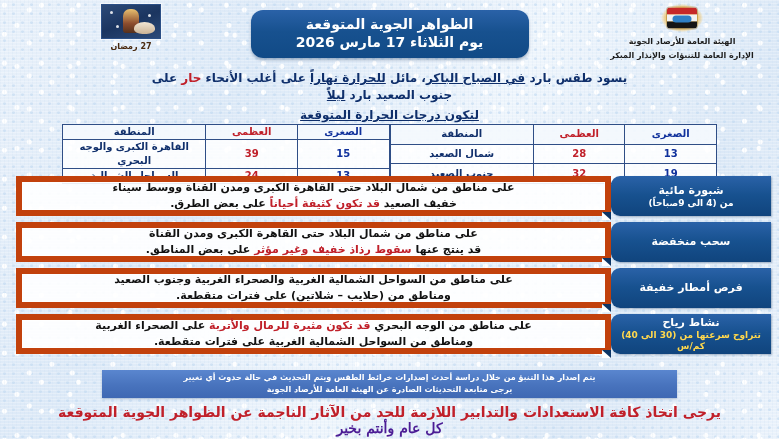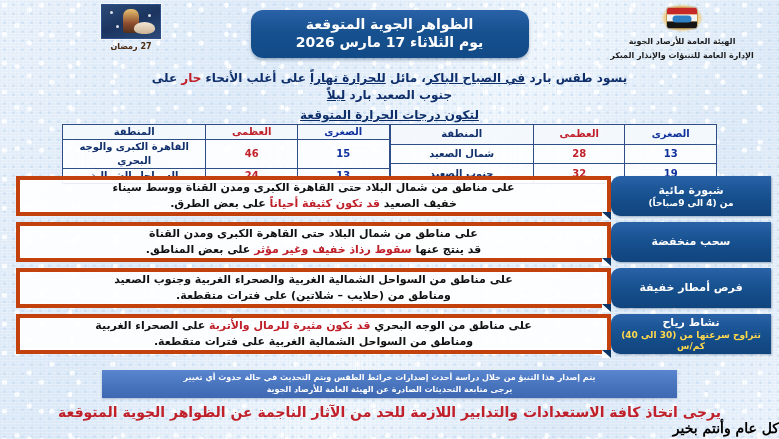"46" td.max { text: 46 -> 39 }
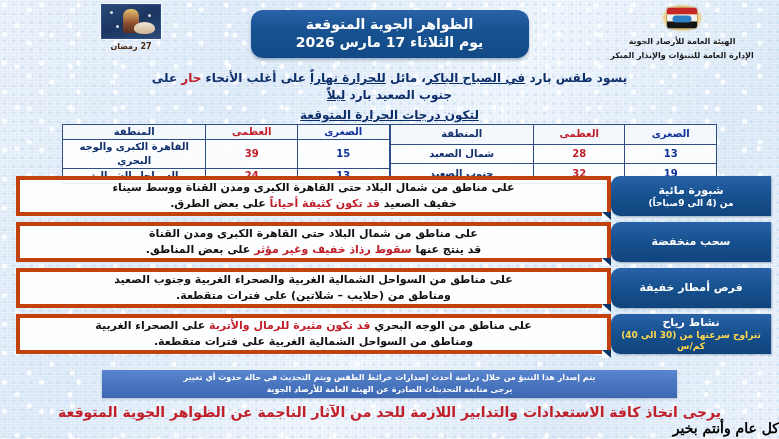"على مناطق من شمال البلاد" .ptext { border: 4px solid #c2410c -> 6px solid #c2410c }
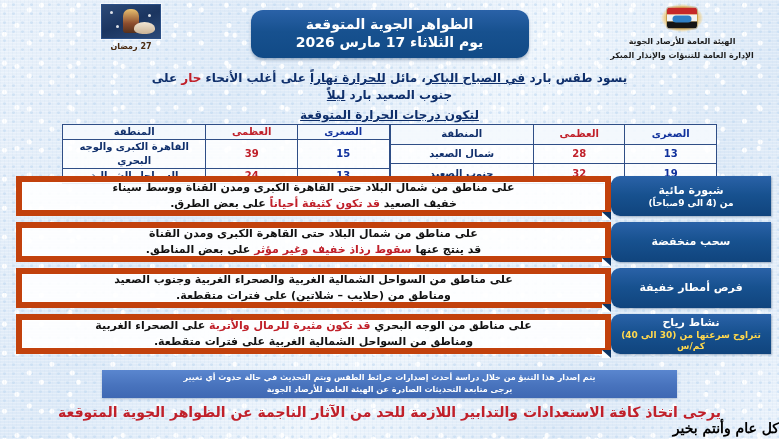"كل عام وأنتم بخير" .greeting { color: #000000 -> #4c1d95; text-align: right -> center }
